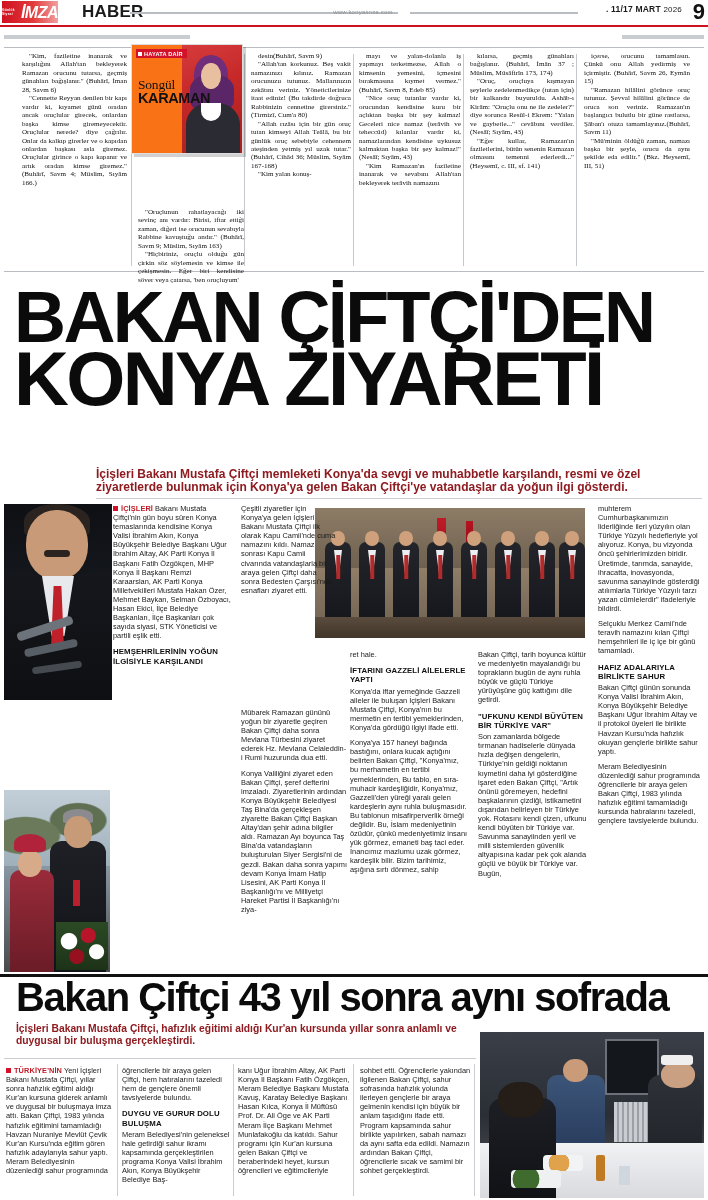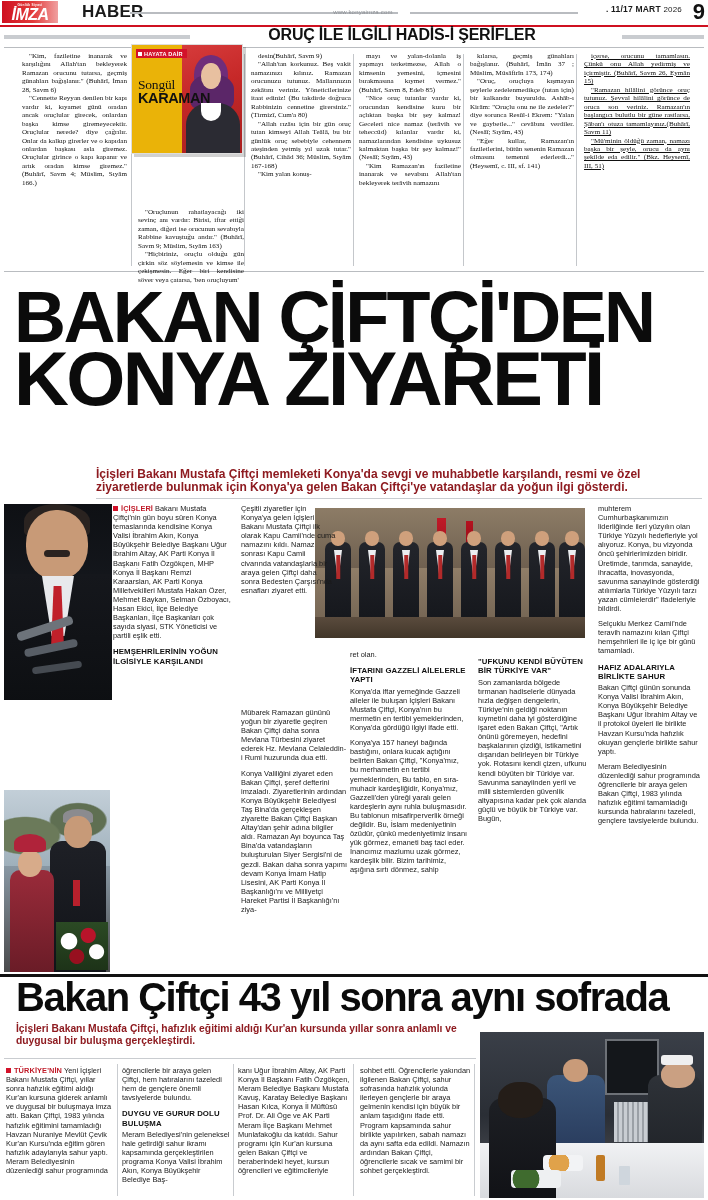"İMZA" .logo-box { flex-direction: column -> row }
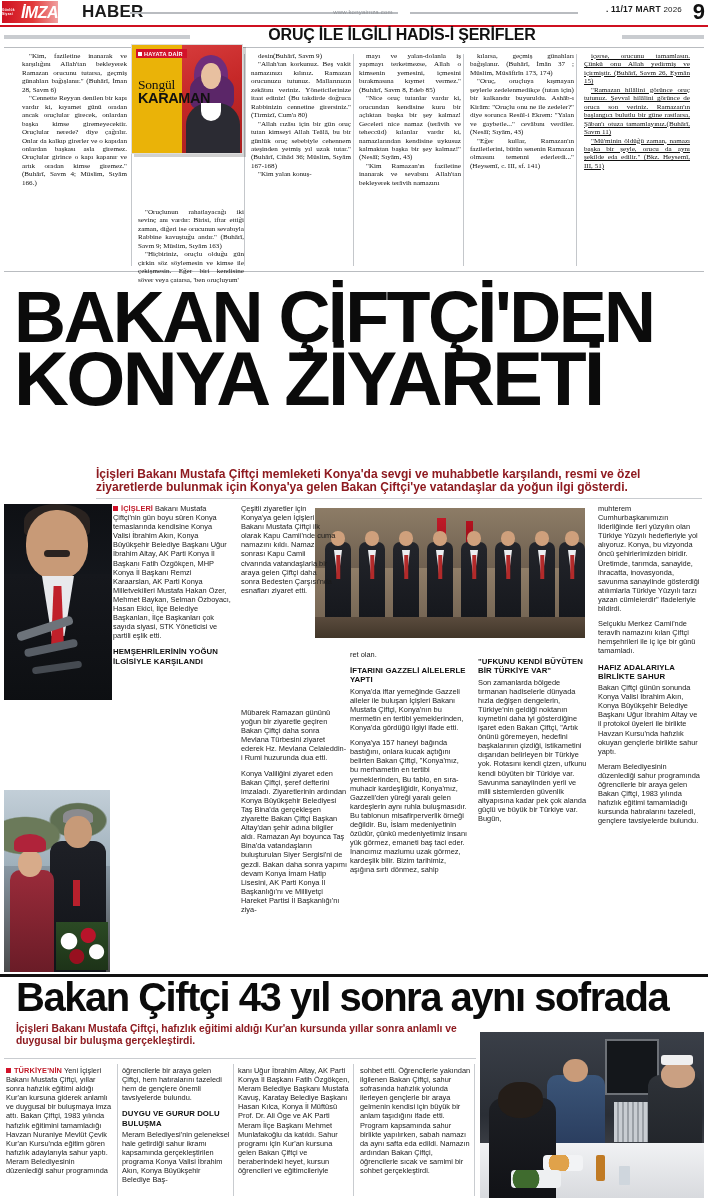"ORUÇ İLE İLGİLİ HADİS-İ ŞERİFLER" div.hadis-title { html: <div>ORUÇ İLE İLGİLİ HADİS-İ ŞERİFLER</div> -> none }
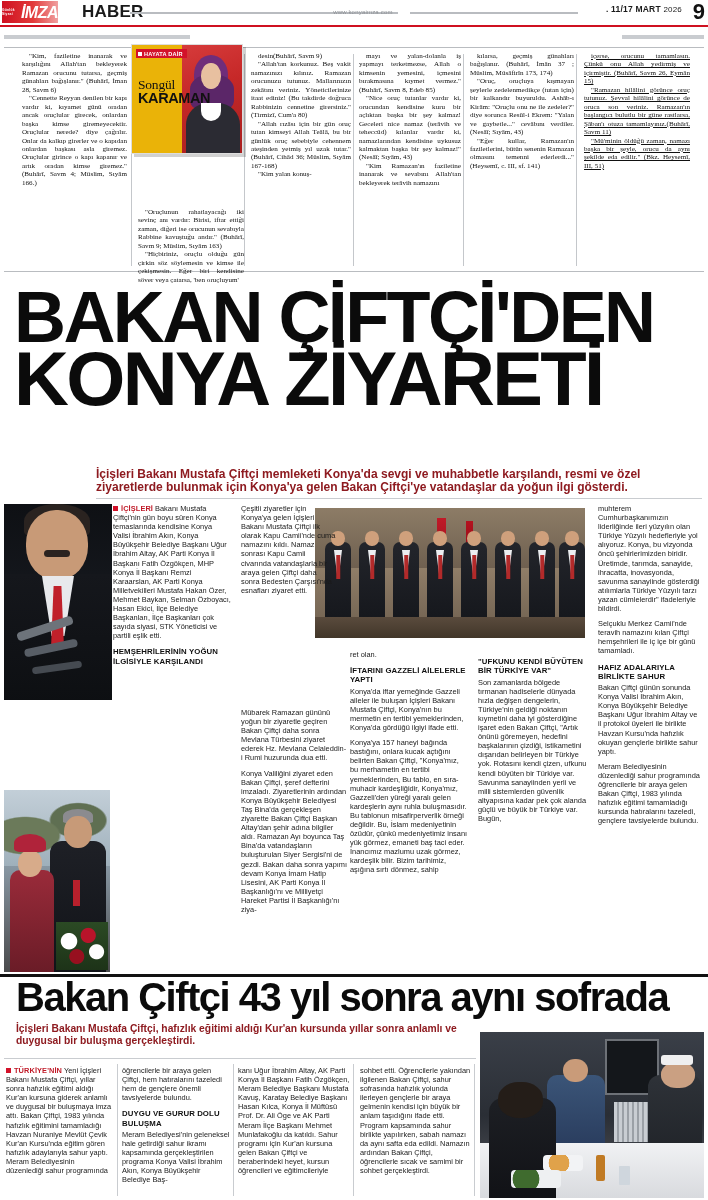"içerse, orucunu tamamlasın. Çünkü onu" .tc6 { text-decoration: underline -> none }
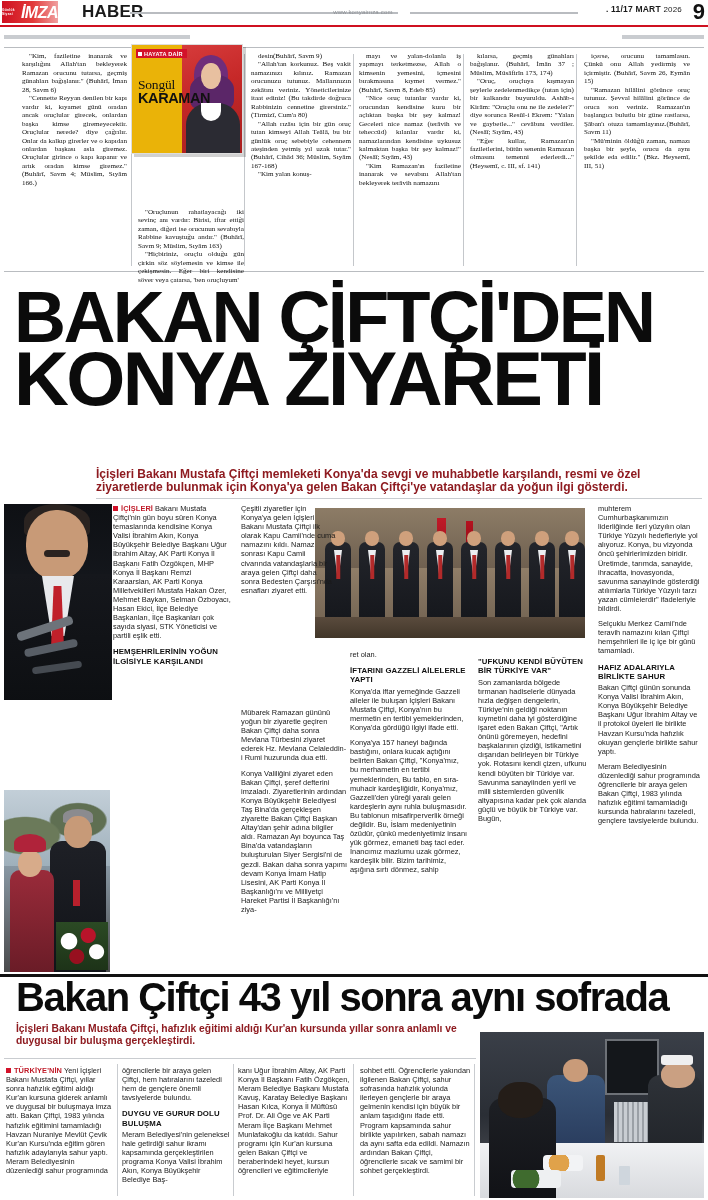"Songül" .col-card { background: #eab308 -> #f97316 }
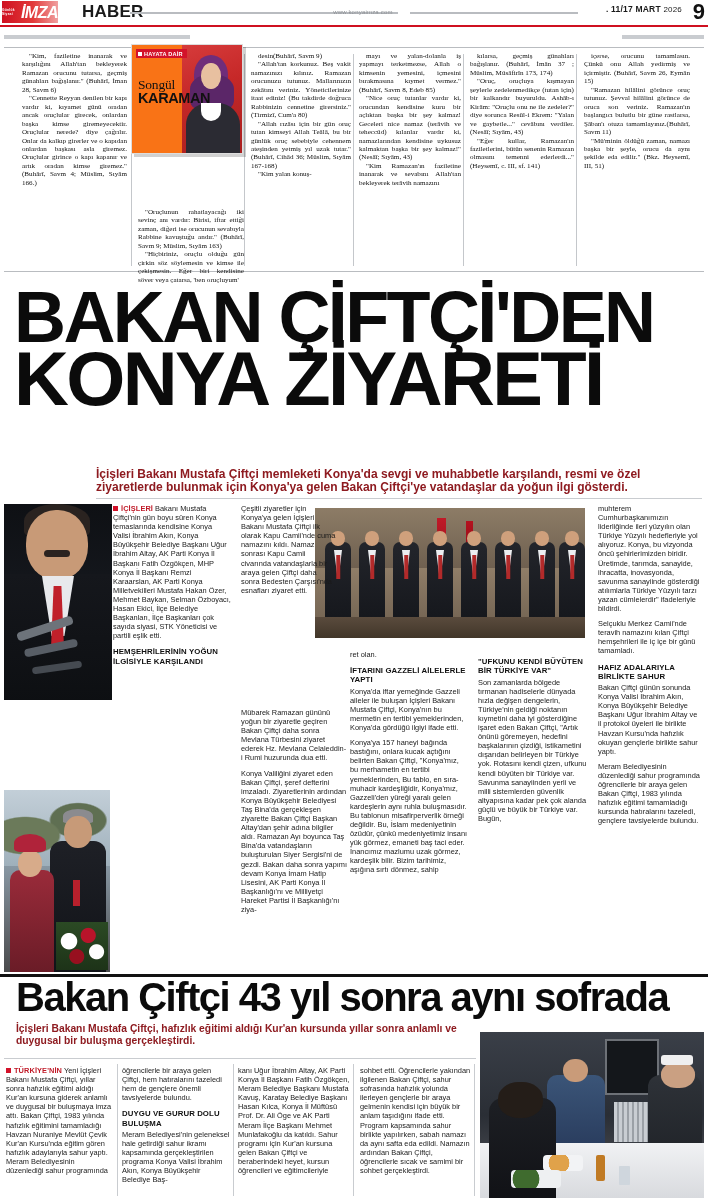"ret olan." p { text: olan -> hale }
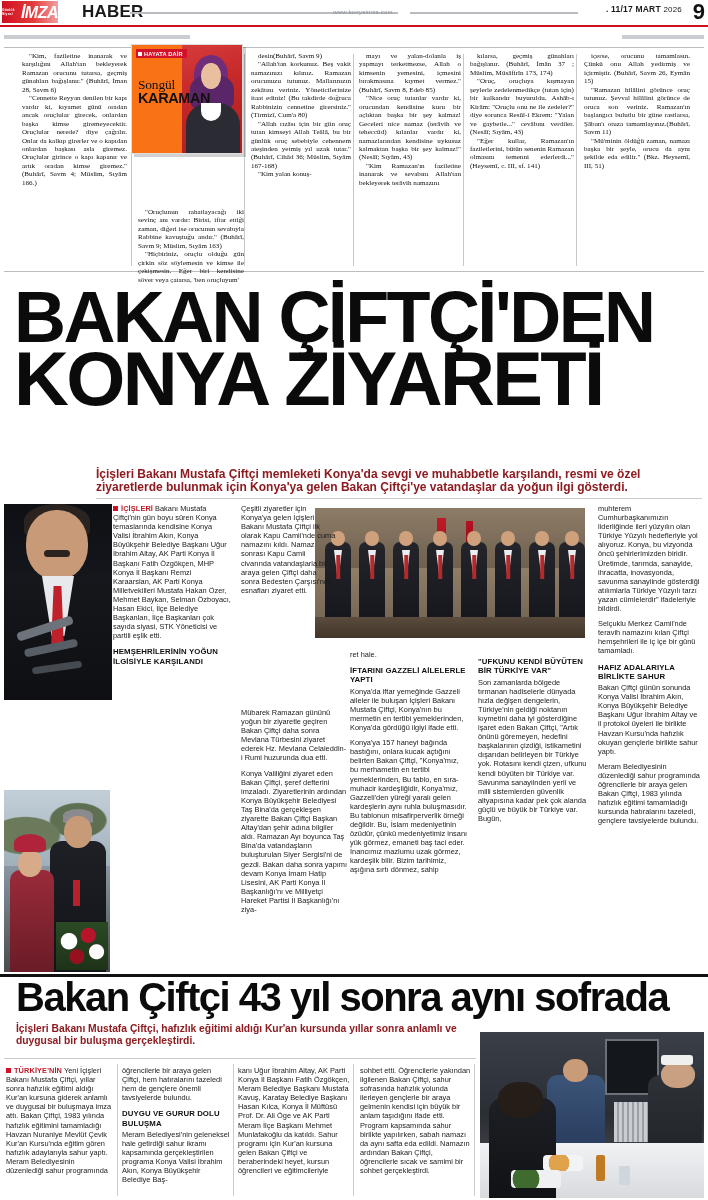"Bakan Çiftçi, tarih boyunca kültür" p { html: none -> <p>Bakan Çiftçi, tarih boyunca kültür ve medeniyetin mayalandığı bu toprakların bugün de aynı ruhla büyük ve güçlü Türkiye yürüyüşüne güç kattığını dile getirdi.</p> }
